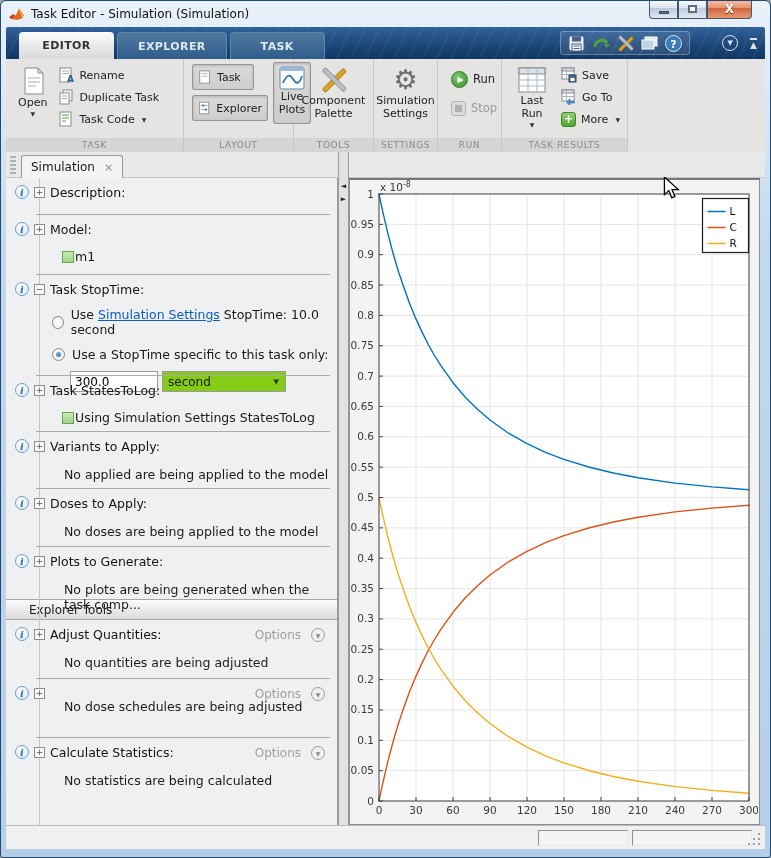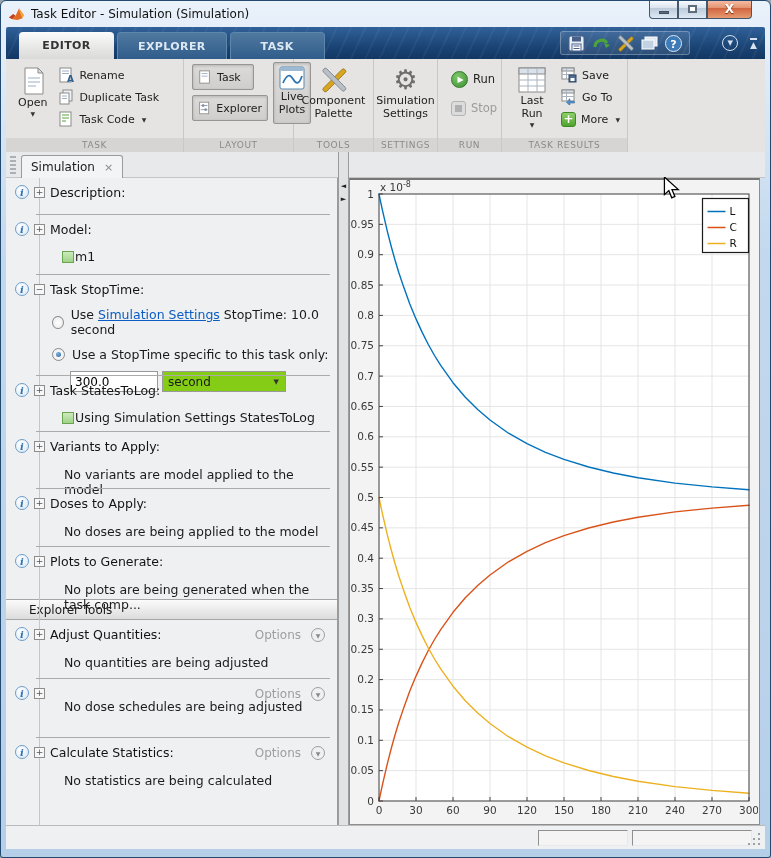"No variants are model applied" div.pnote { text: variants are model -> applied are being }
